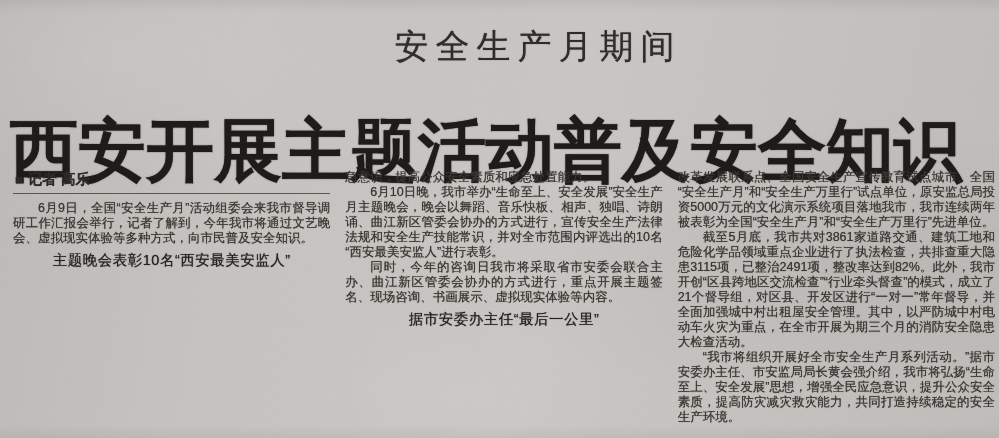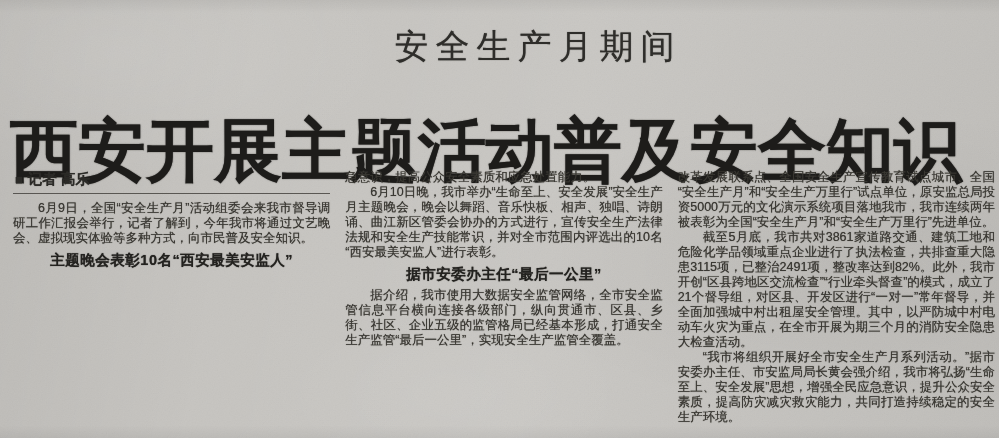"主题晚会表彰10名“西安最美安监人”" .subhead { font-weight: bold -> normal }
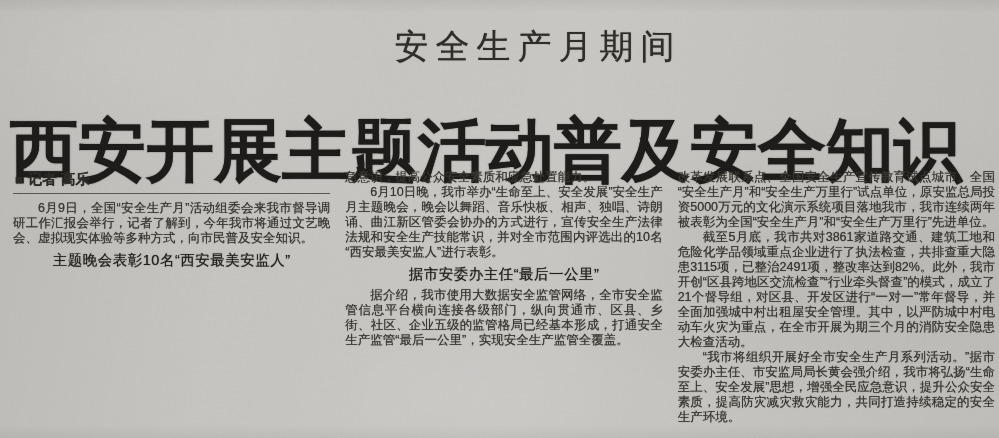"同时，今年的咨询日我市将采取省市安委会联合主办、曲江新区管委会协办的方式进行，重" p.p { html: none -> <p>同时，今年的咨询日我市将采取省市安委会联合主办、曲江新区管委会协办的方式进行，重点开展主题签名、现场咨询、书画展示、虚拟现实体验等内容。</p> }
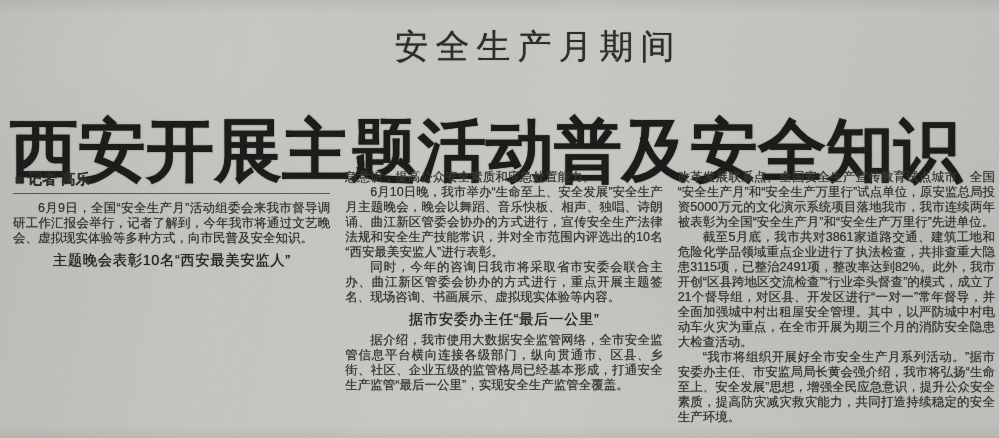"据介绍，我市使用大数据安全监管网络，全市安全监管信息平台横向连接各级部门，纵向贯" p.p { html: <p>据介绍，我市使用大数据安全监管网络，全市安全监管信息平台横向连接各级部门，纵向贯通市、区县、乡街、社区、企业五级的监管格局已经基本形成，打通安全生产监管“最后一公里”，实现安全生产监管全覆盖。</p> -> none }
